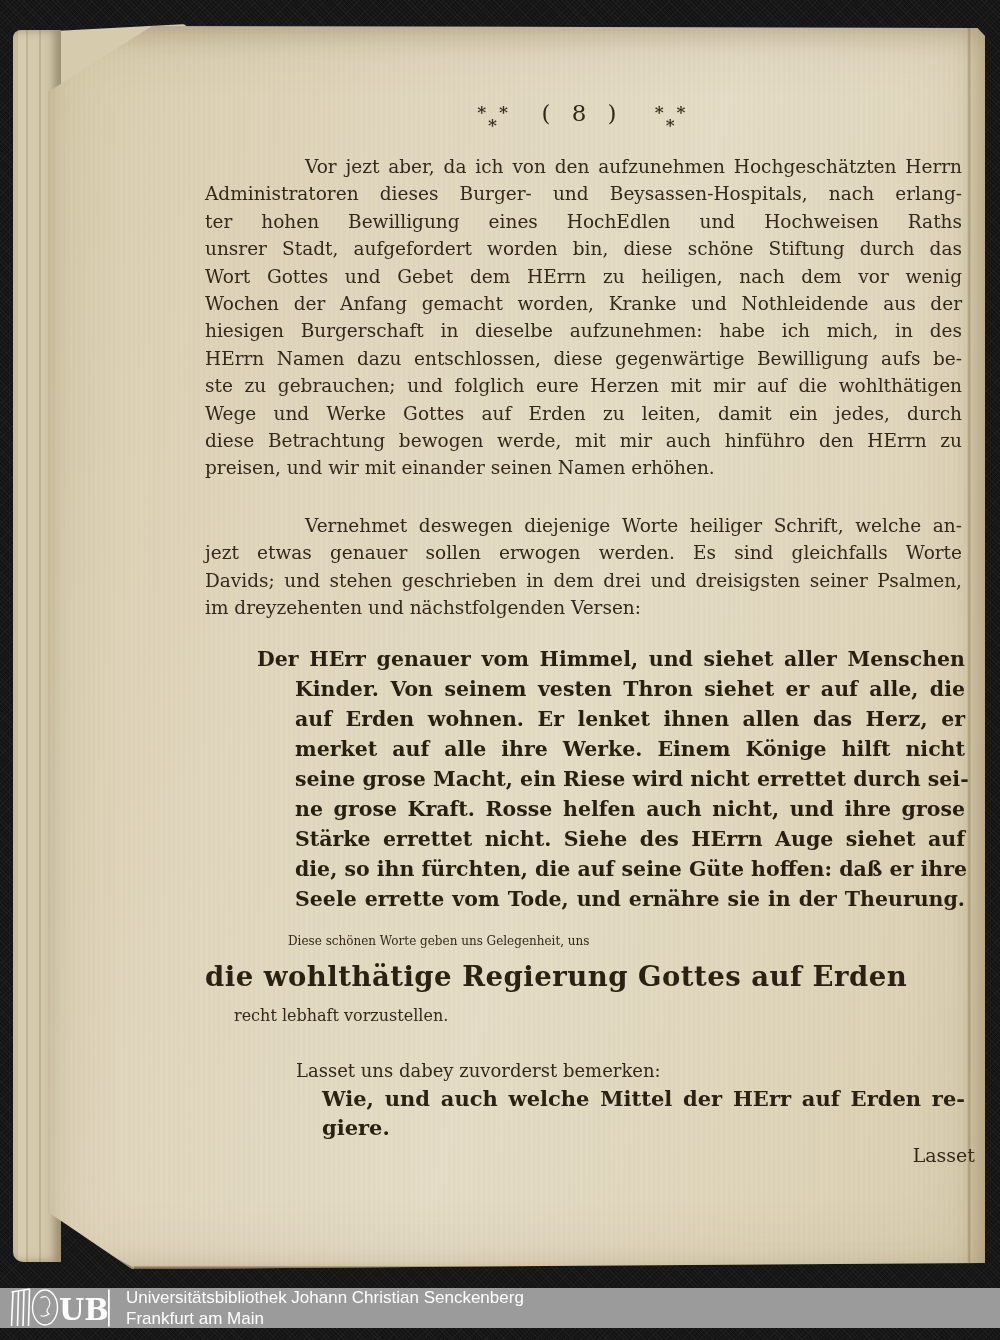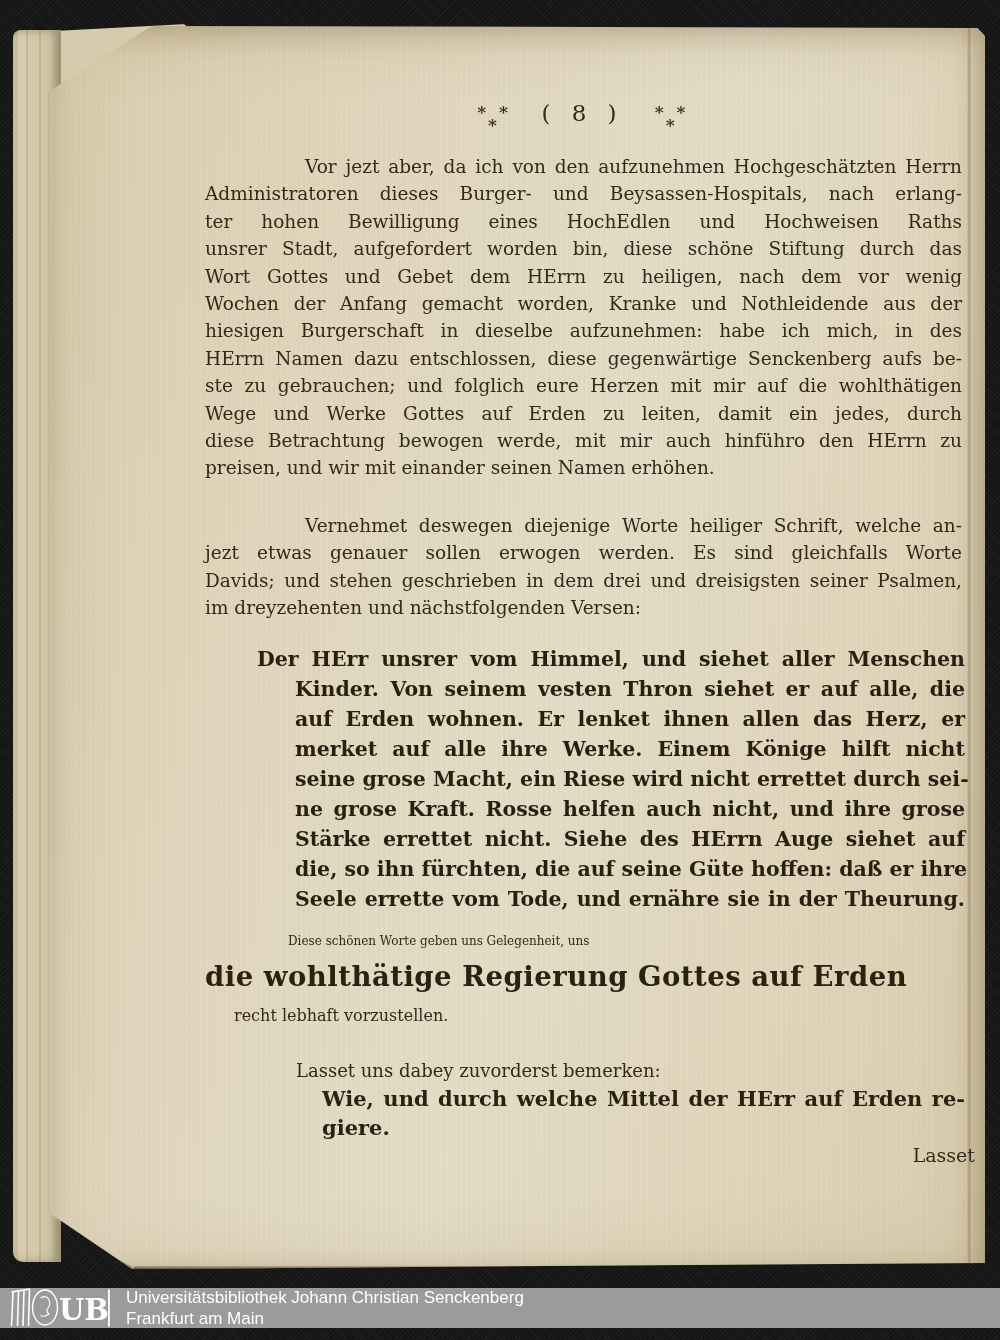"HErrn Namen dazu entschlossen, diese" div.line { text: Senckenberg -> Bewilligung }
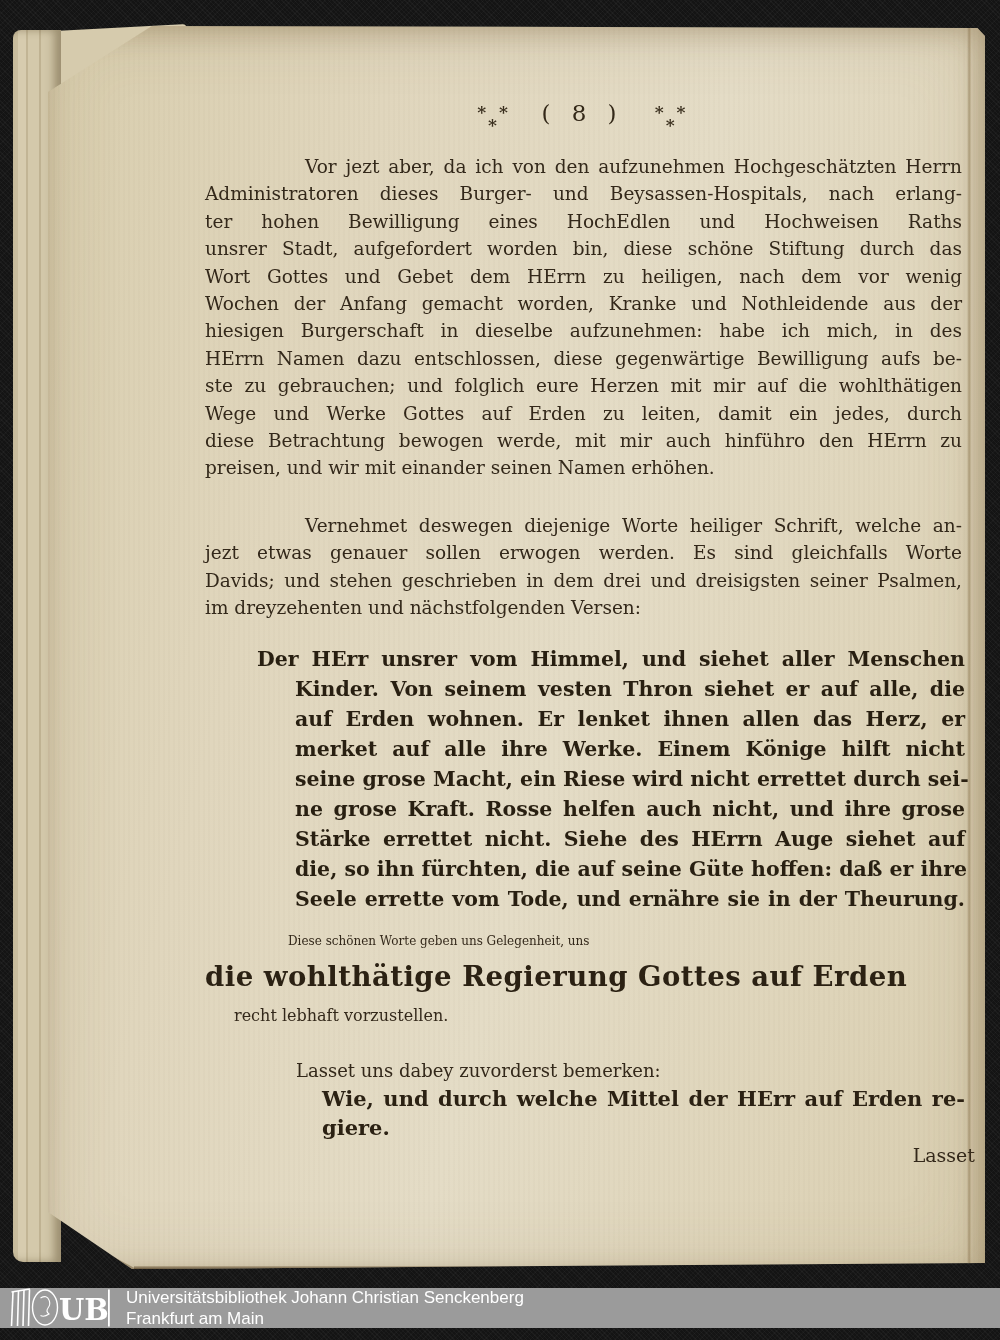"Der HErr unsrer vom Himmel," div.line { text: unsrer -> genauer }
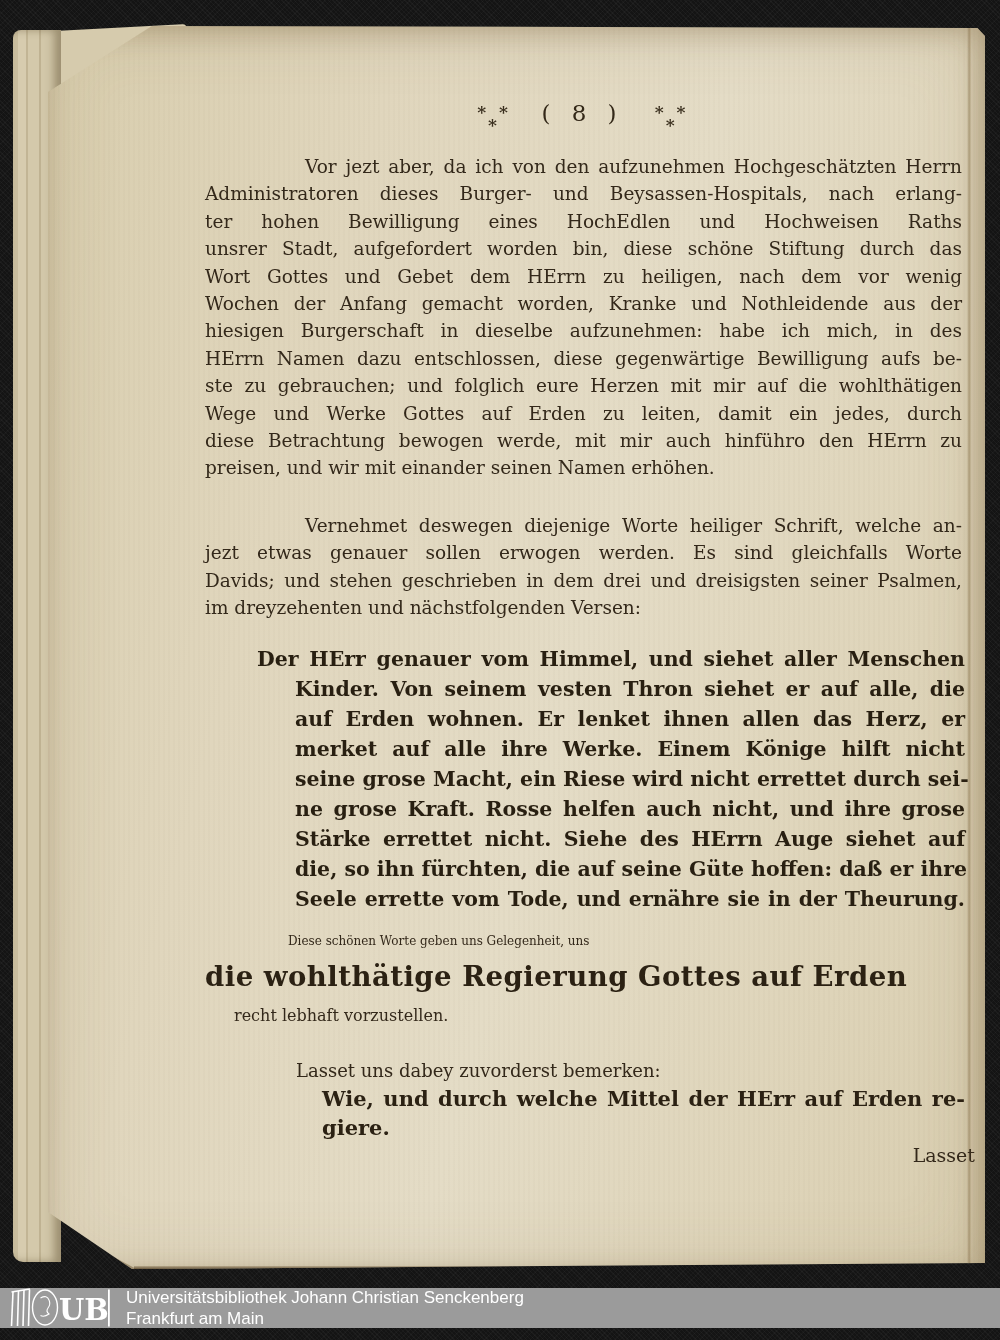"Wie, und durch welche Mittel" div.note-emph1 { text: durch -> auch }
